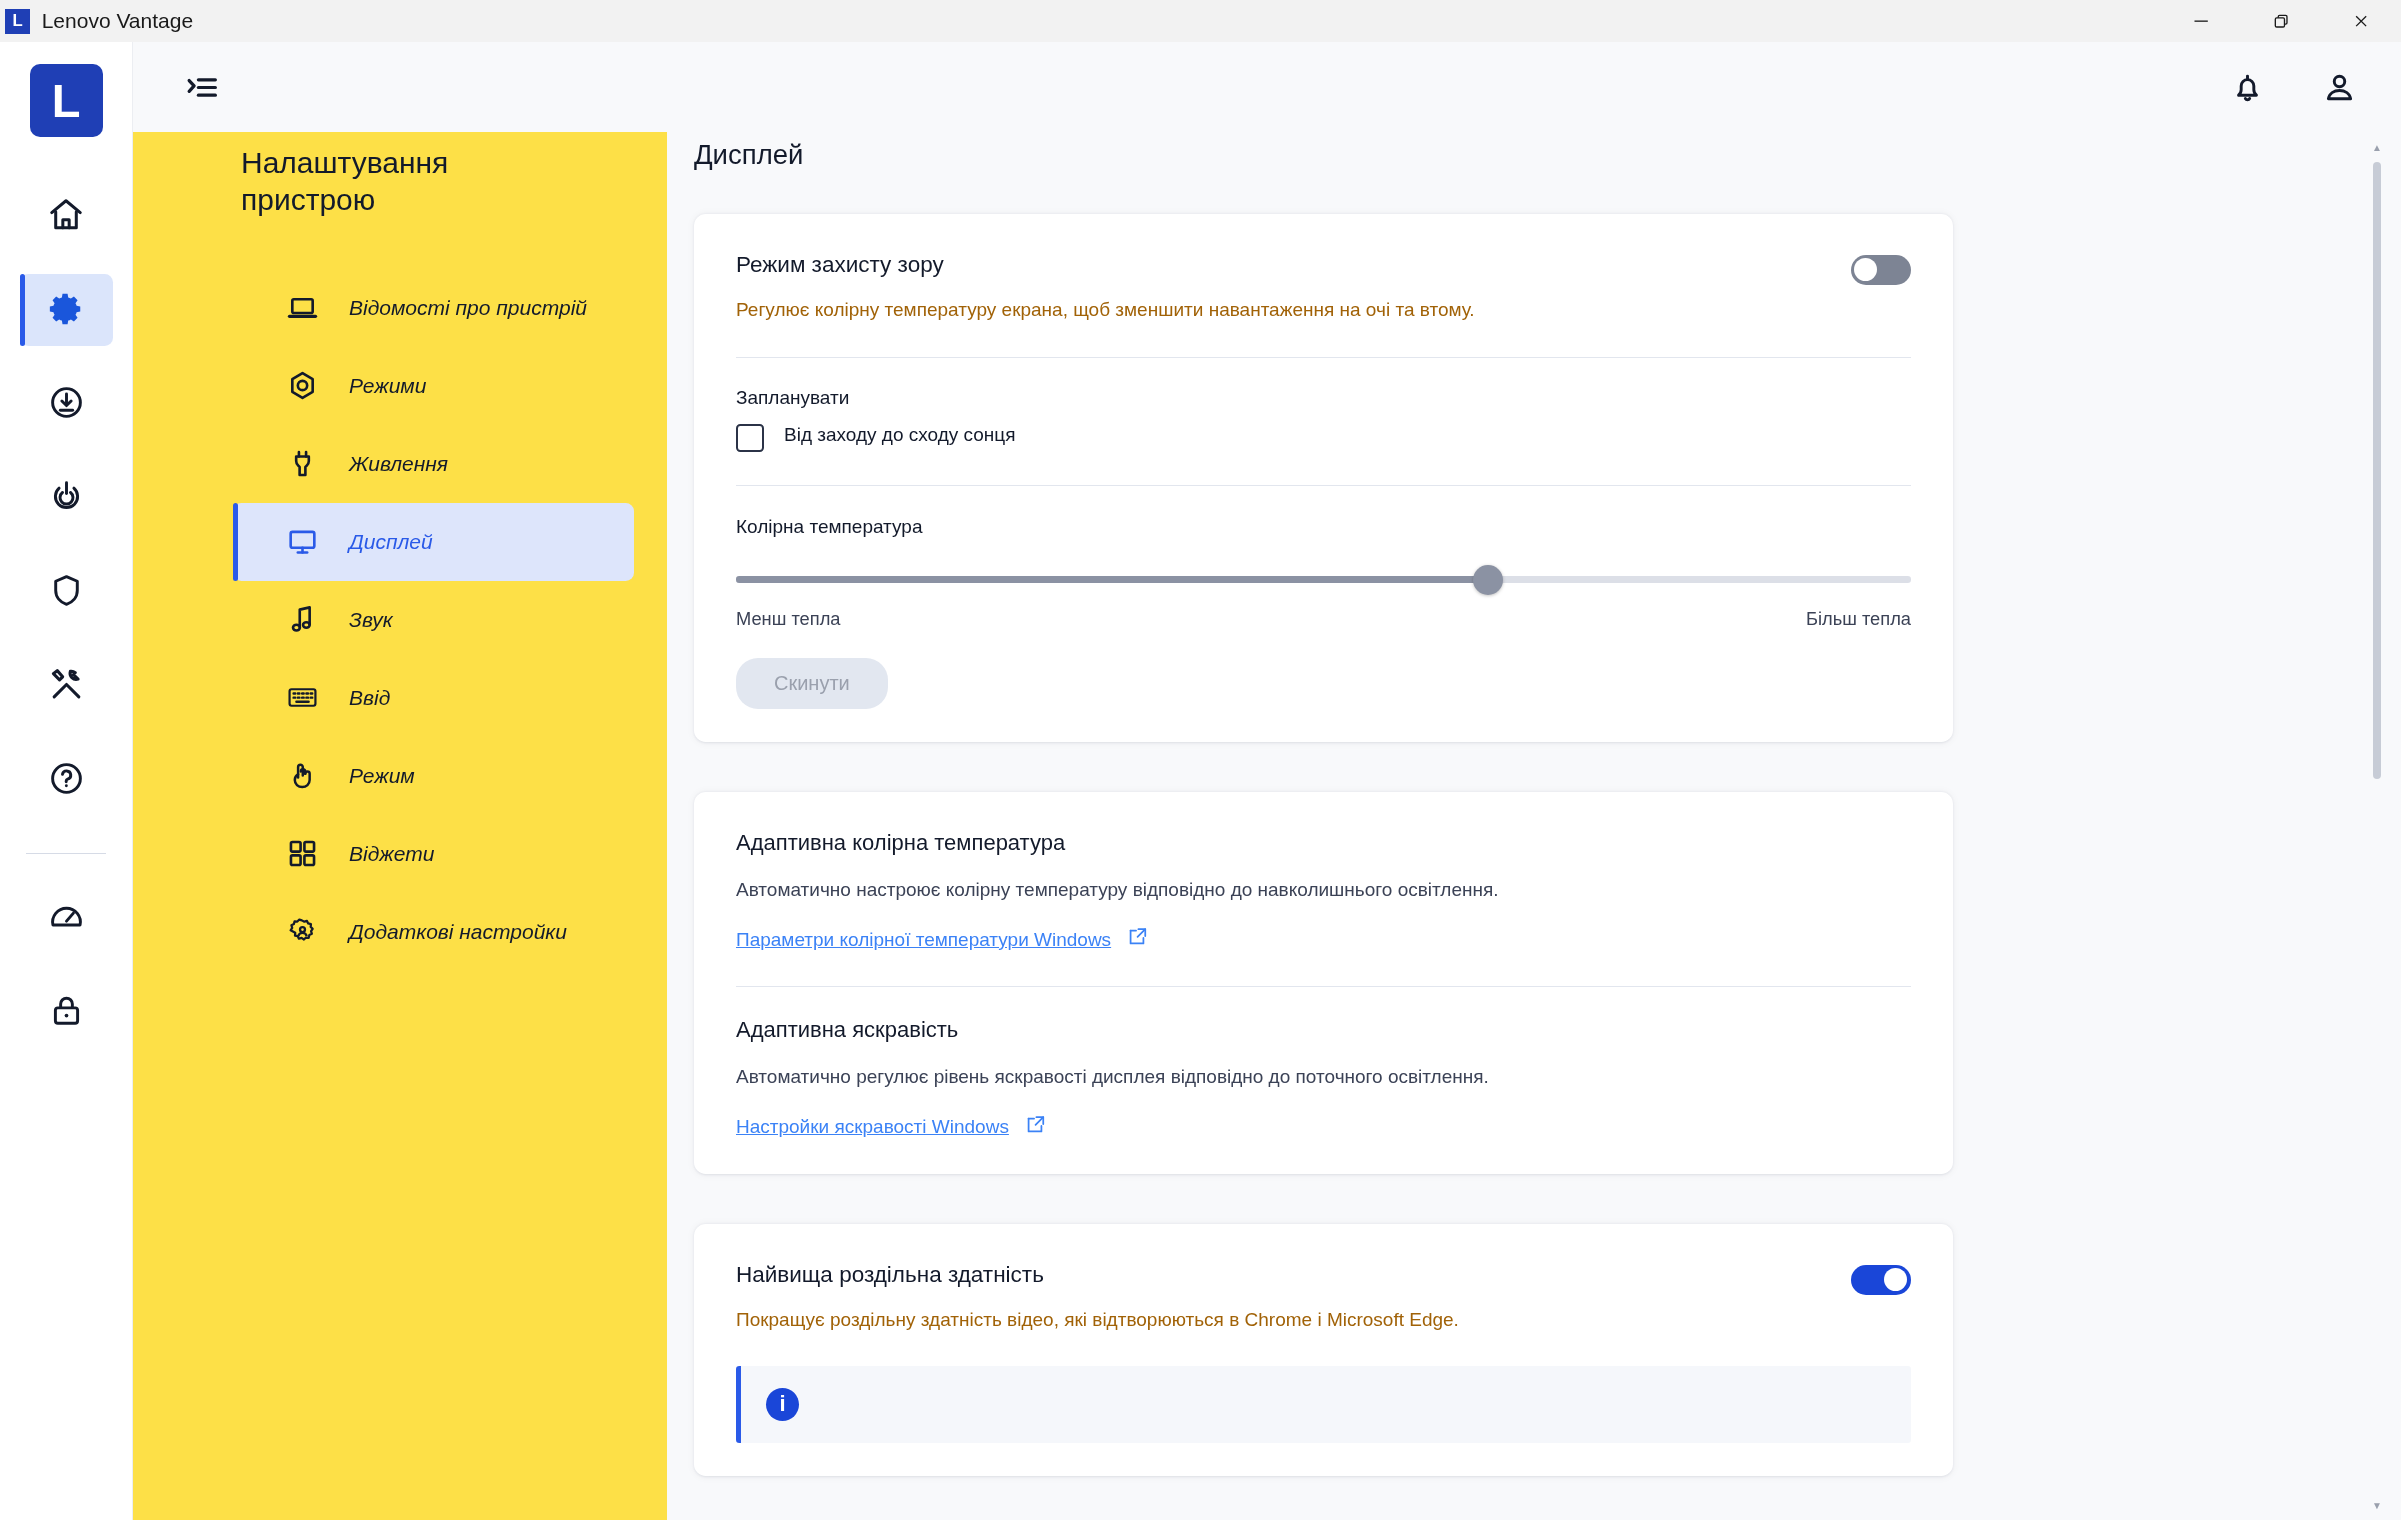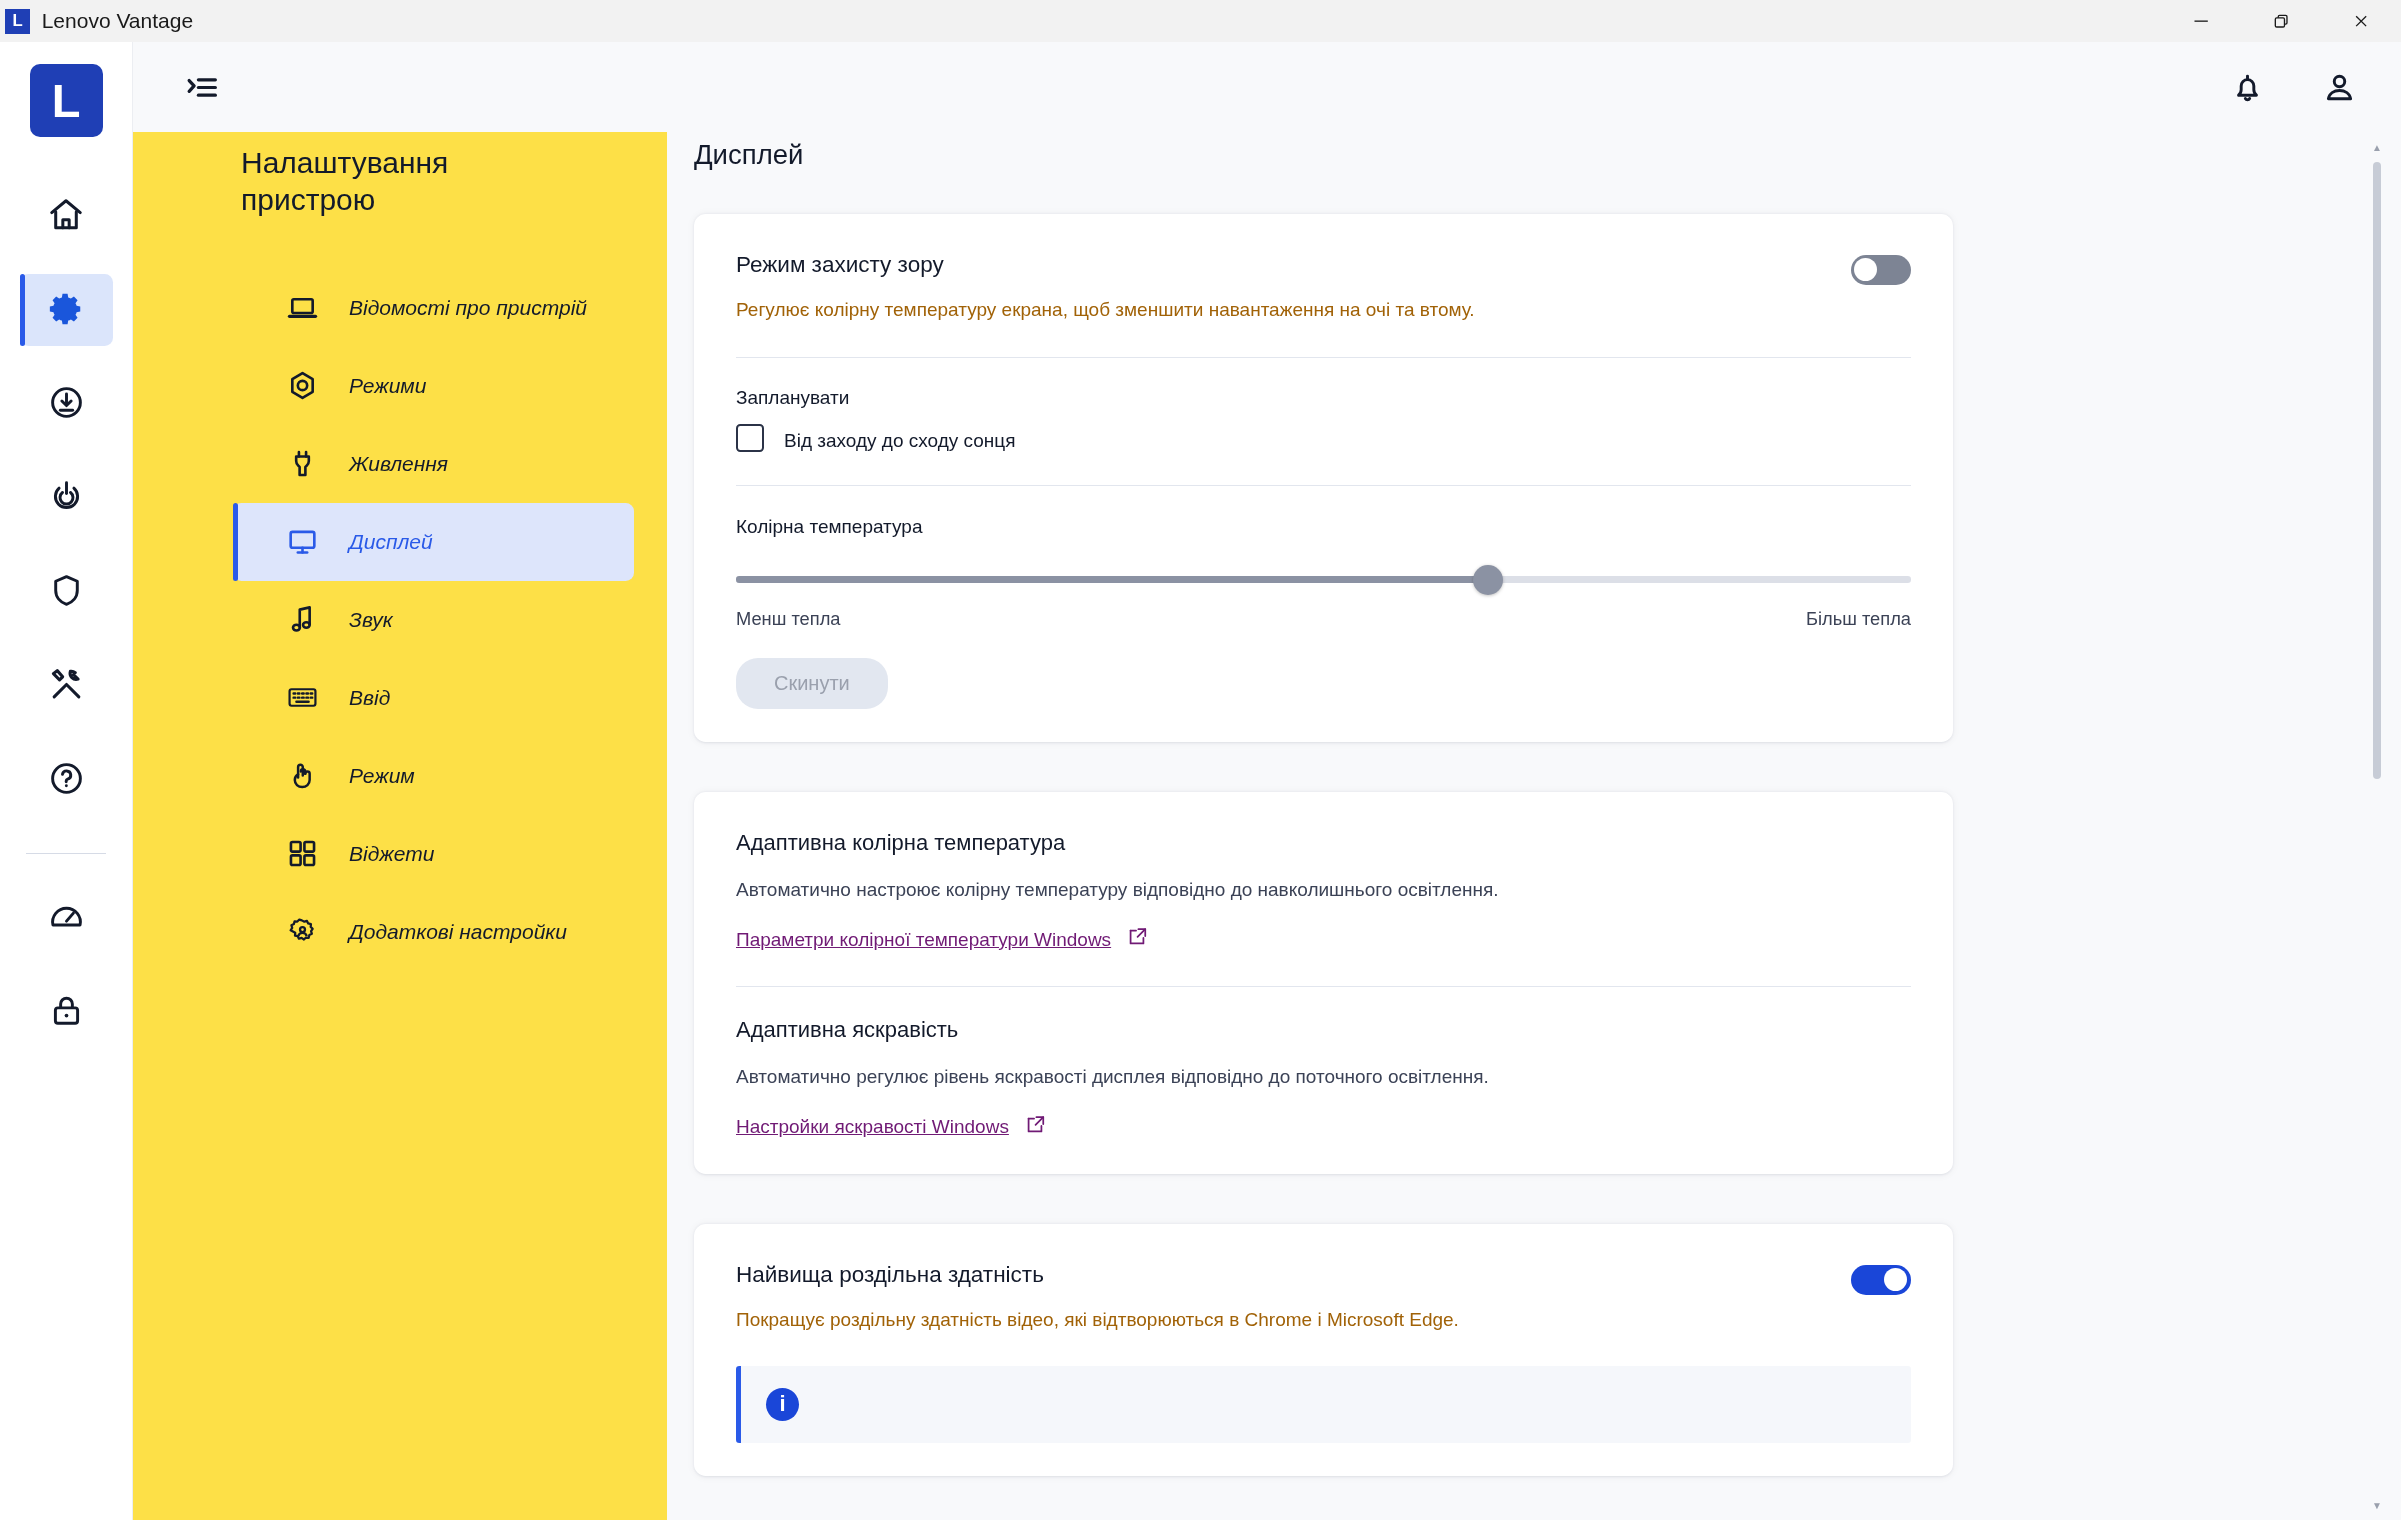"Від заходу до сходу сонця" .checkrow { align-items: flex-end -> flex-start }
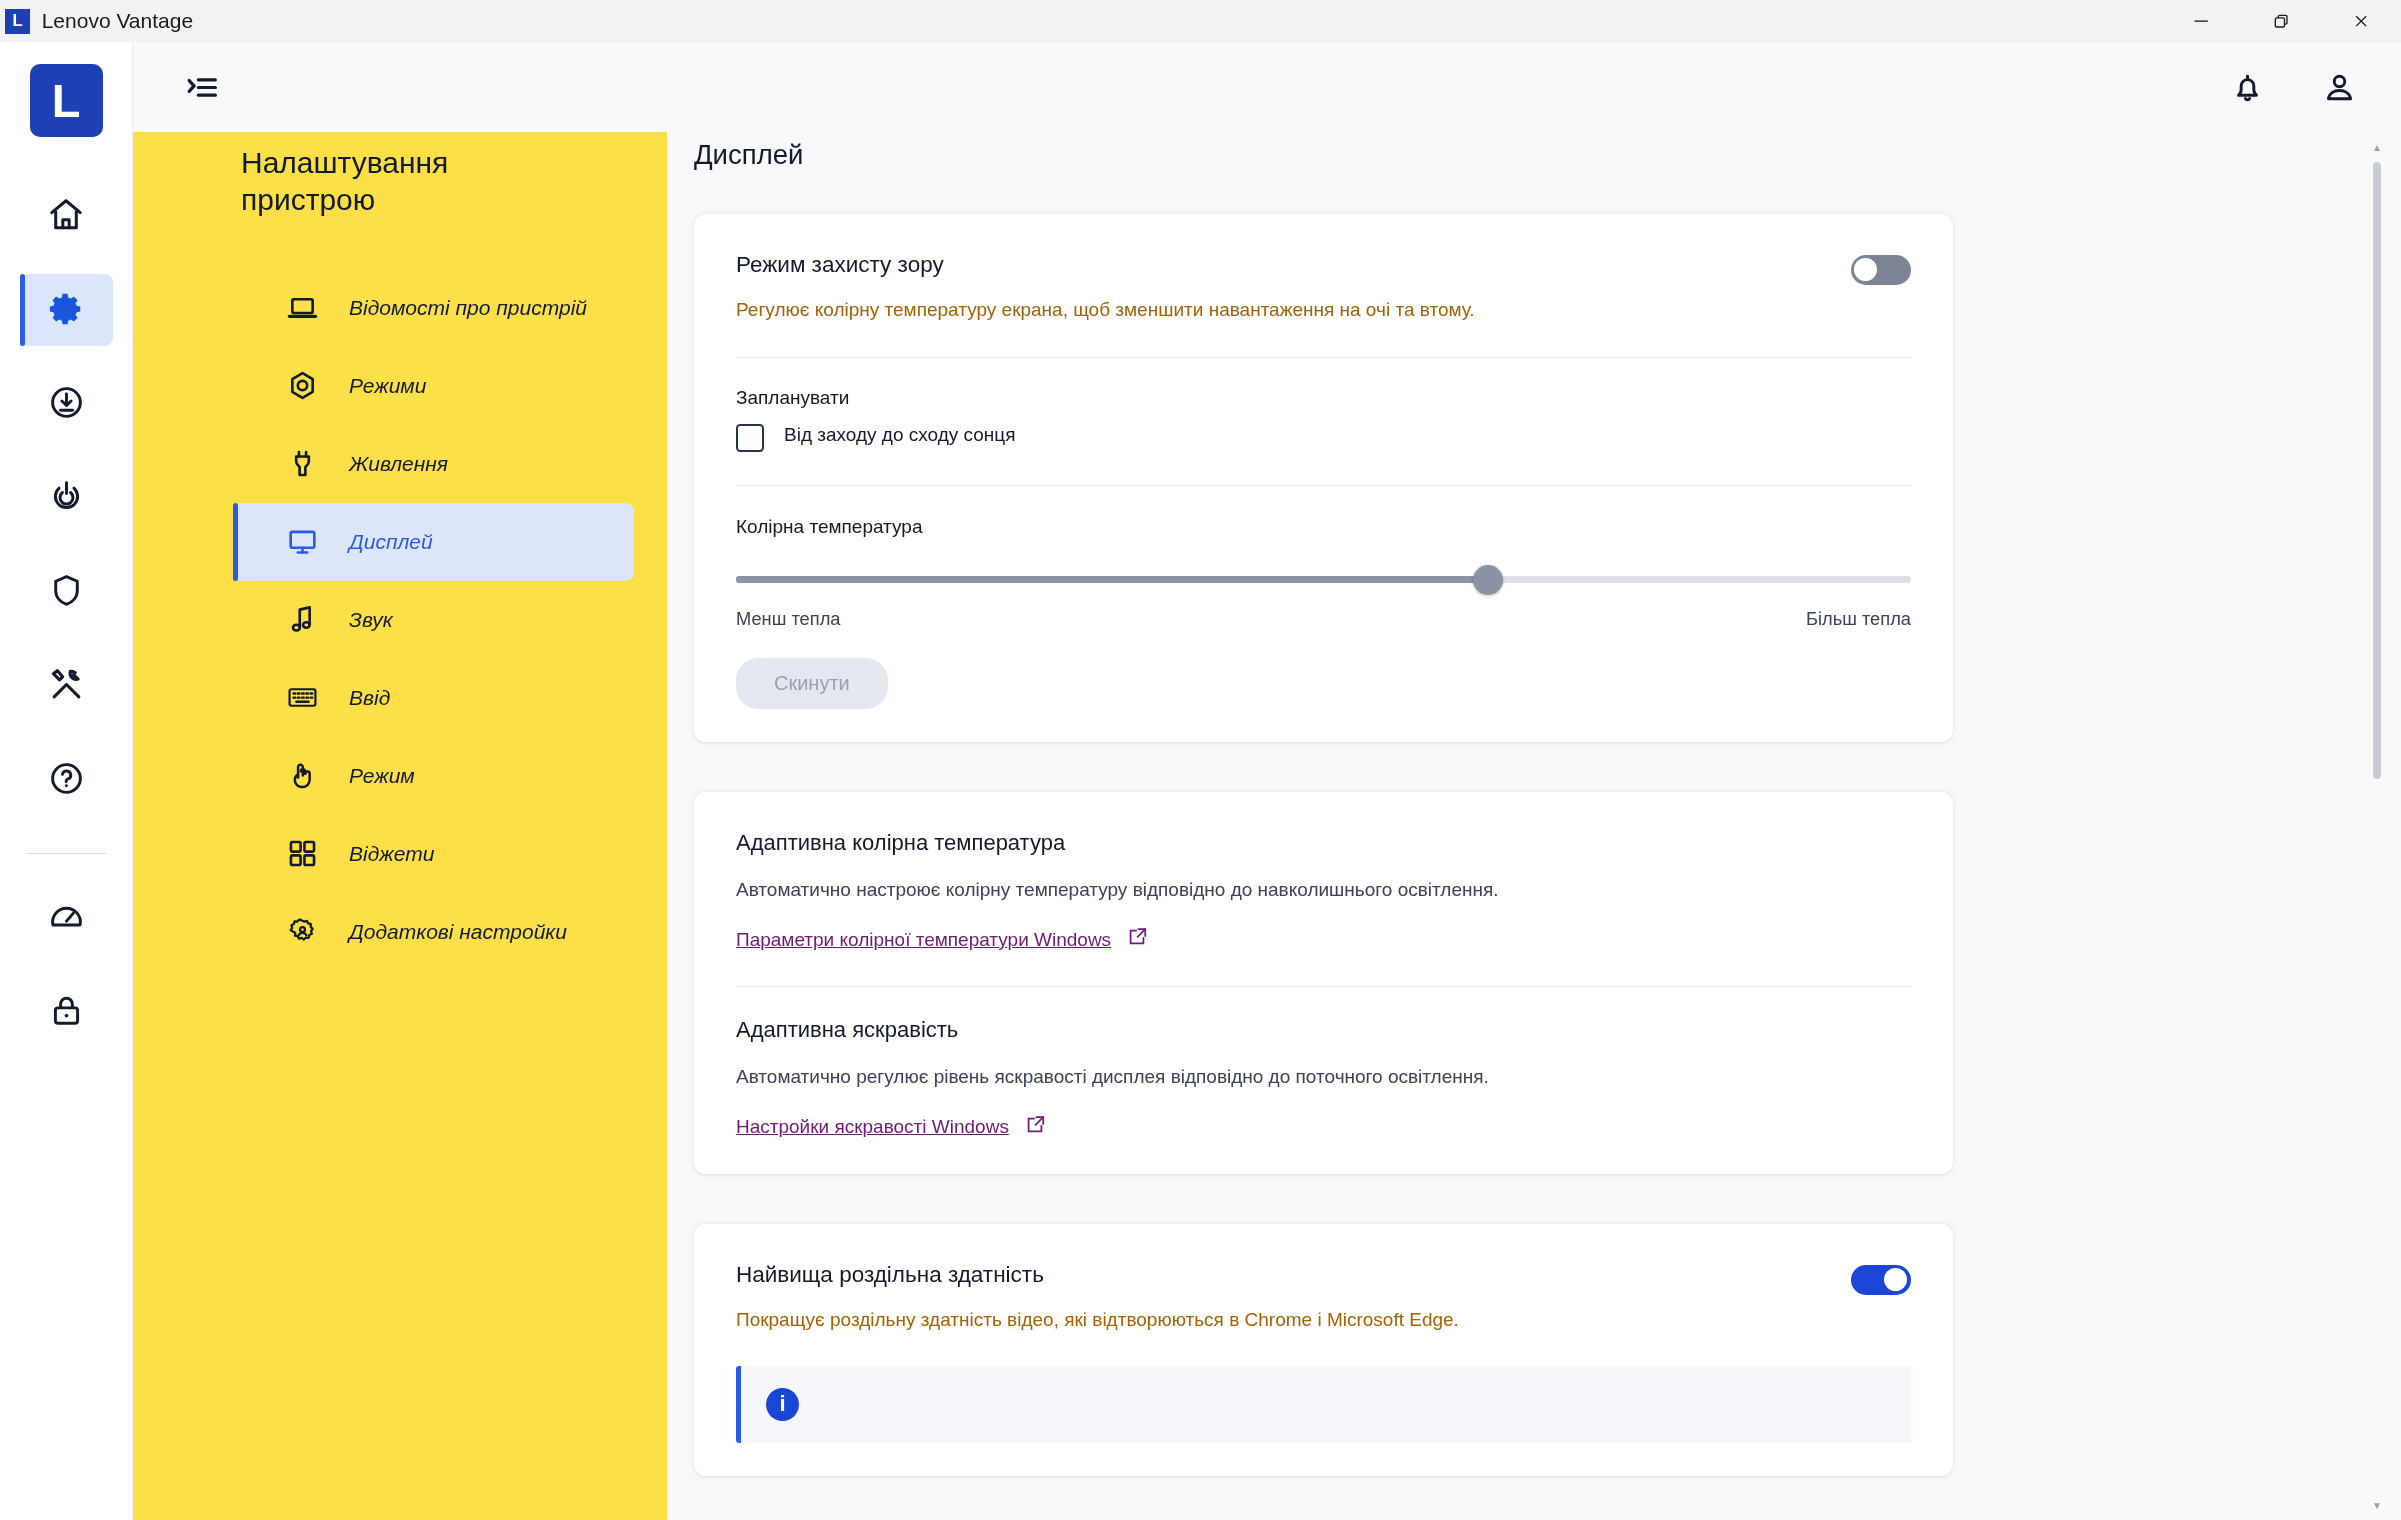"Параметри колірної температури Windows" .ext-link { color: #701a75 -> #3b82f6 }
